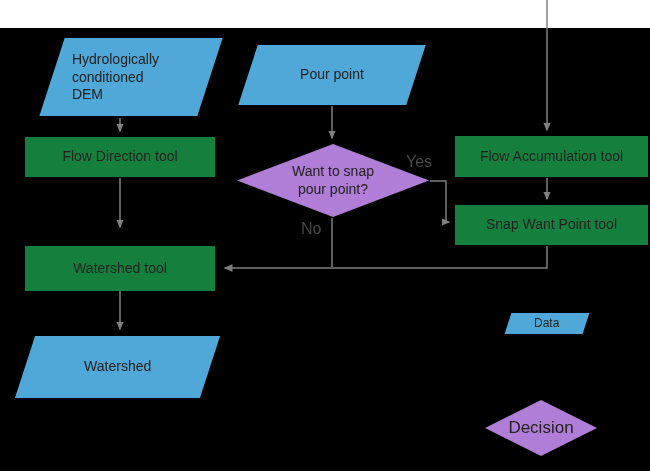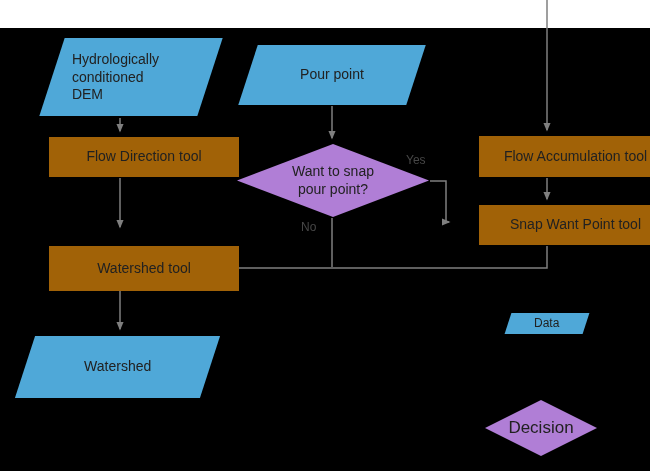"Flow Direction tool" .process { background: #a16207 -> #15803d; margin-left: 24px -> none }
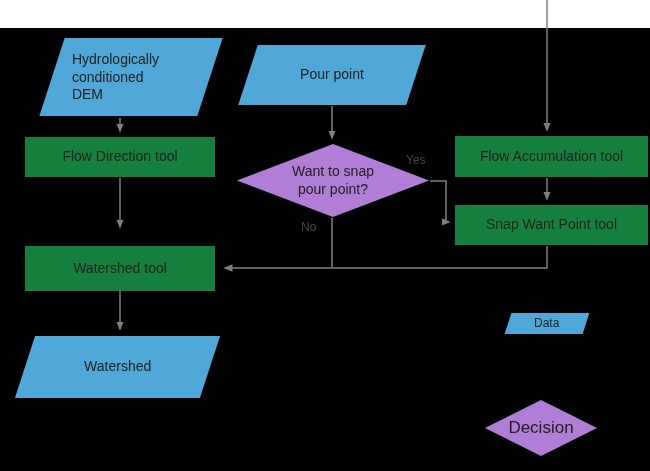"Yes" .edge-label { font-size: 12px -> 16px }
